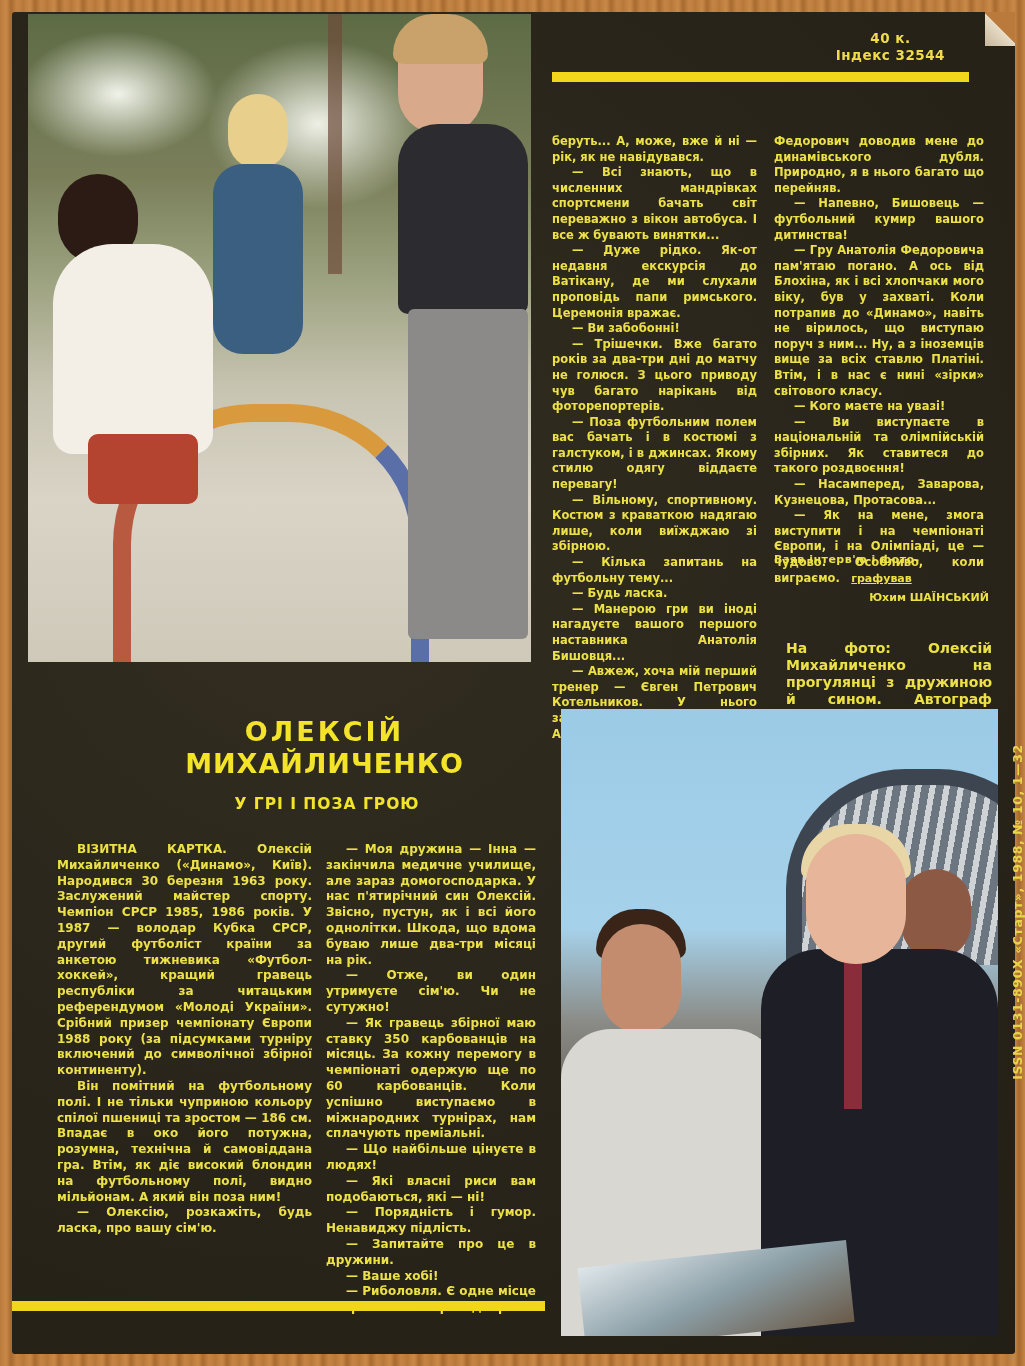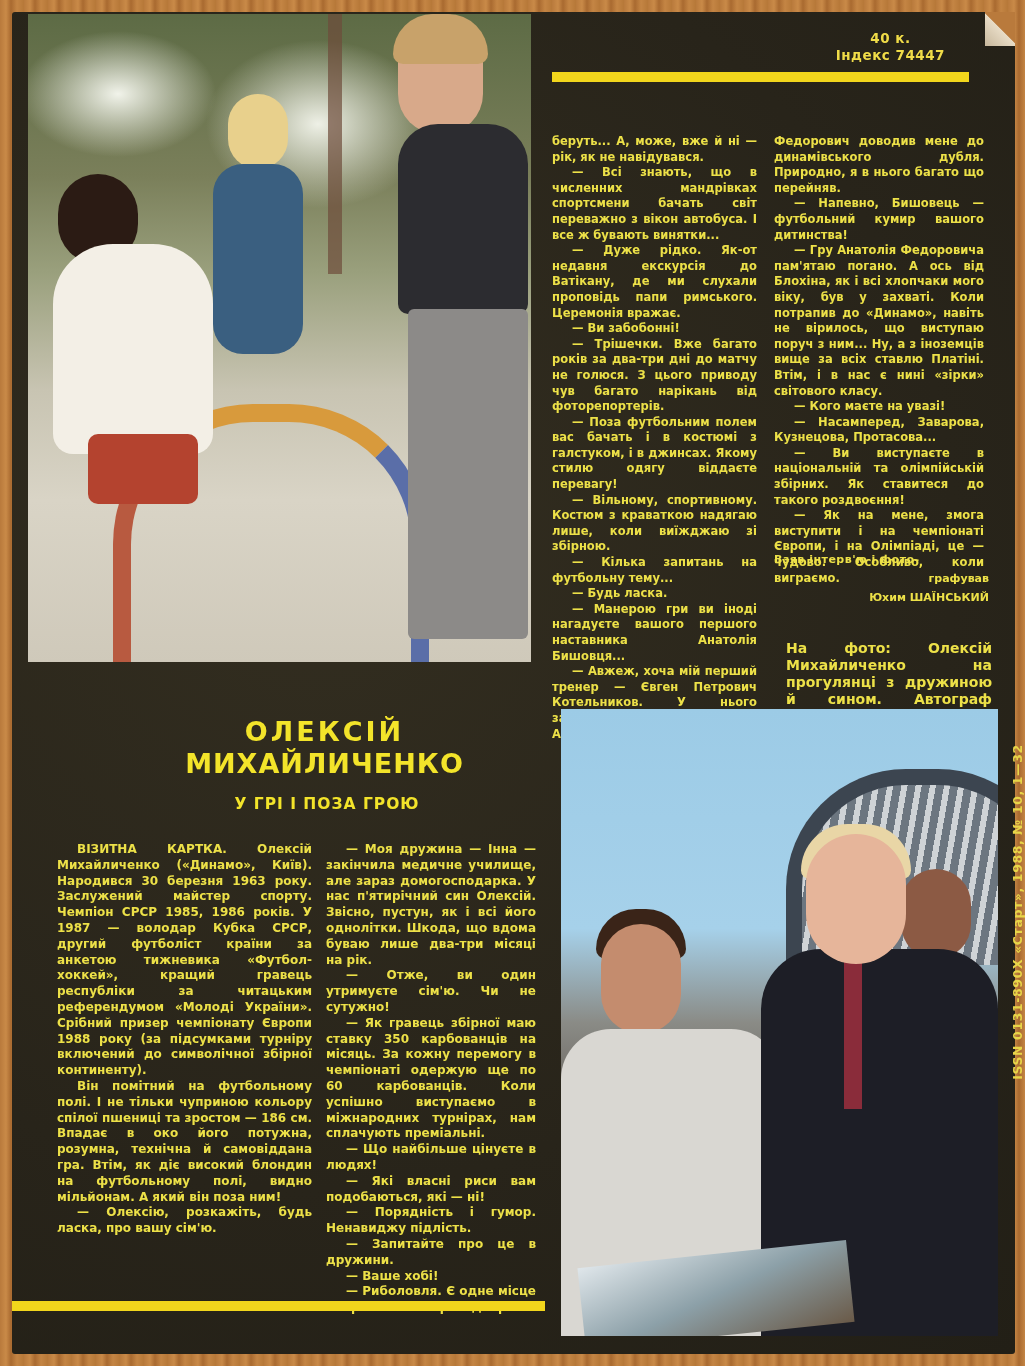"Індекс 74447" div { text: 74447 -> 32544 }
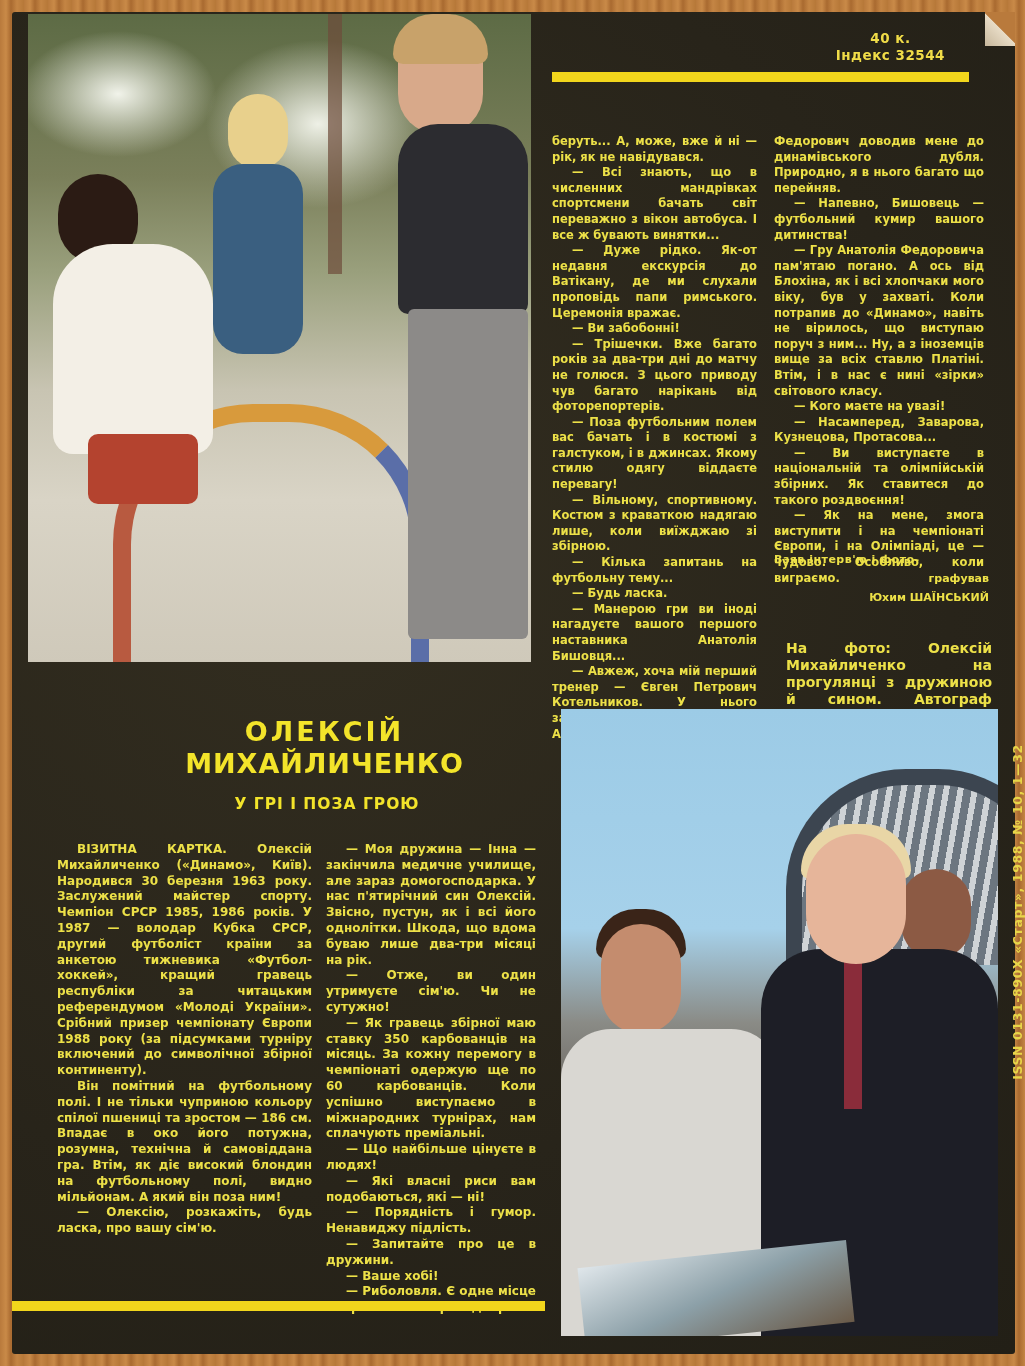"— Насамперед, Заварова, Кузнецова," p { order: before "— Ви виступаєте в національній" -> after "— Ви виступаєте в національній" }
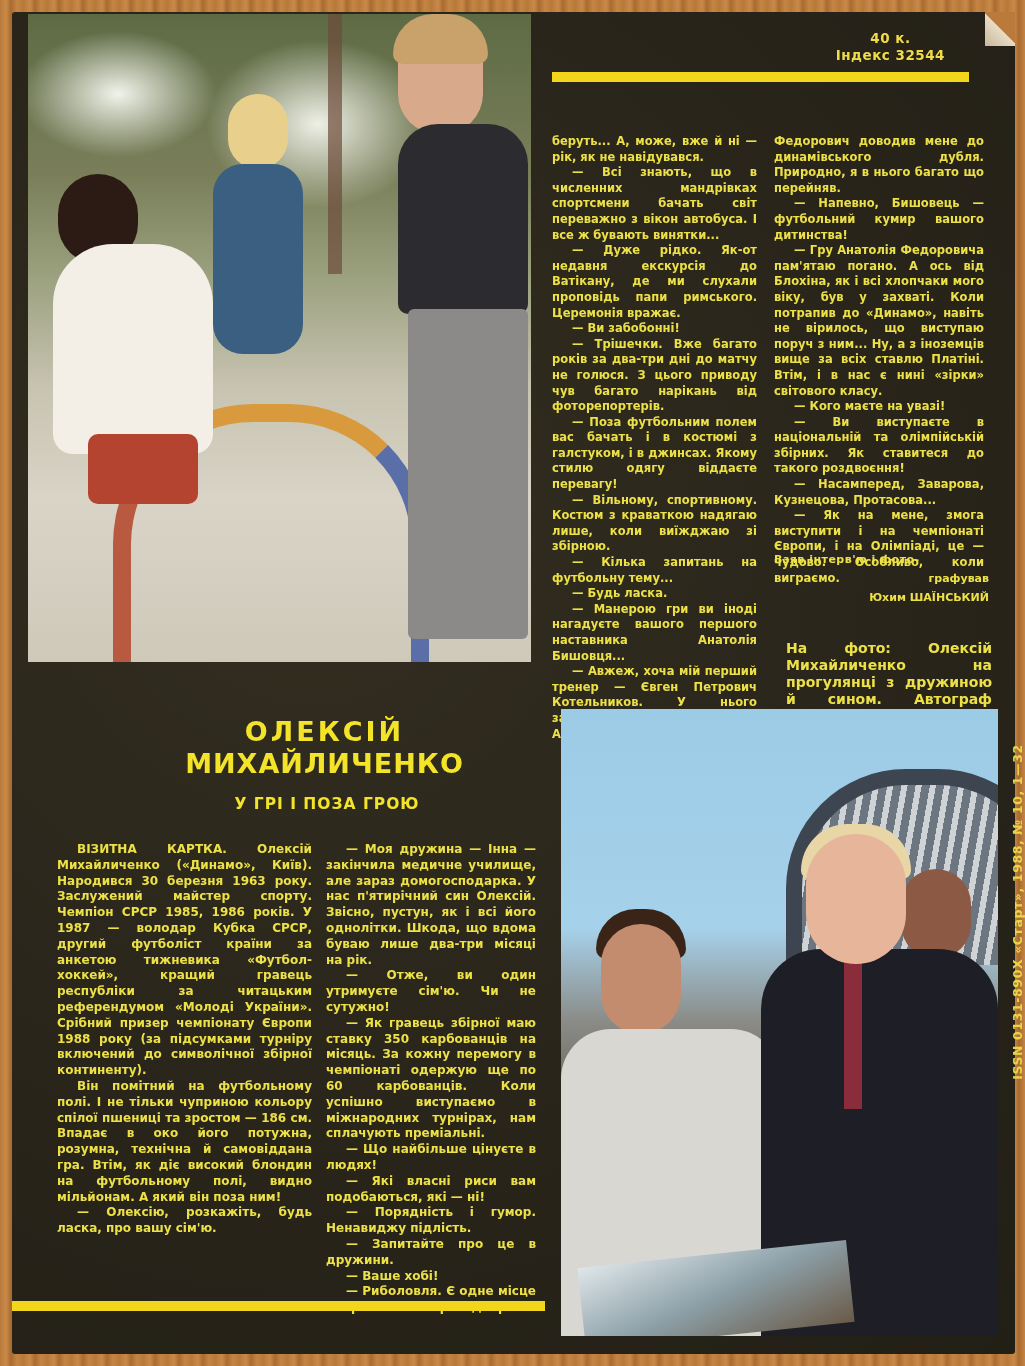"графував" .credits .l2 { text-align: right -> center; text-decoration: none -> underline }
